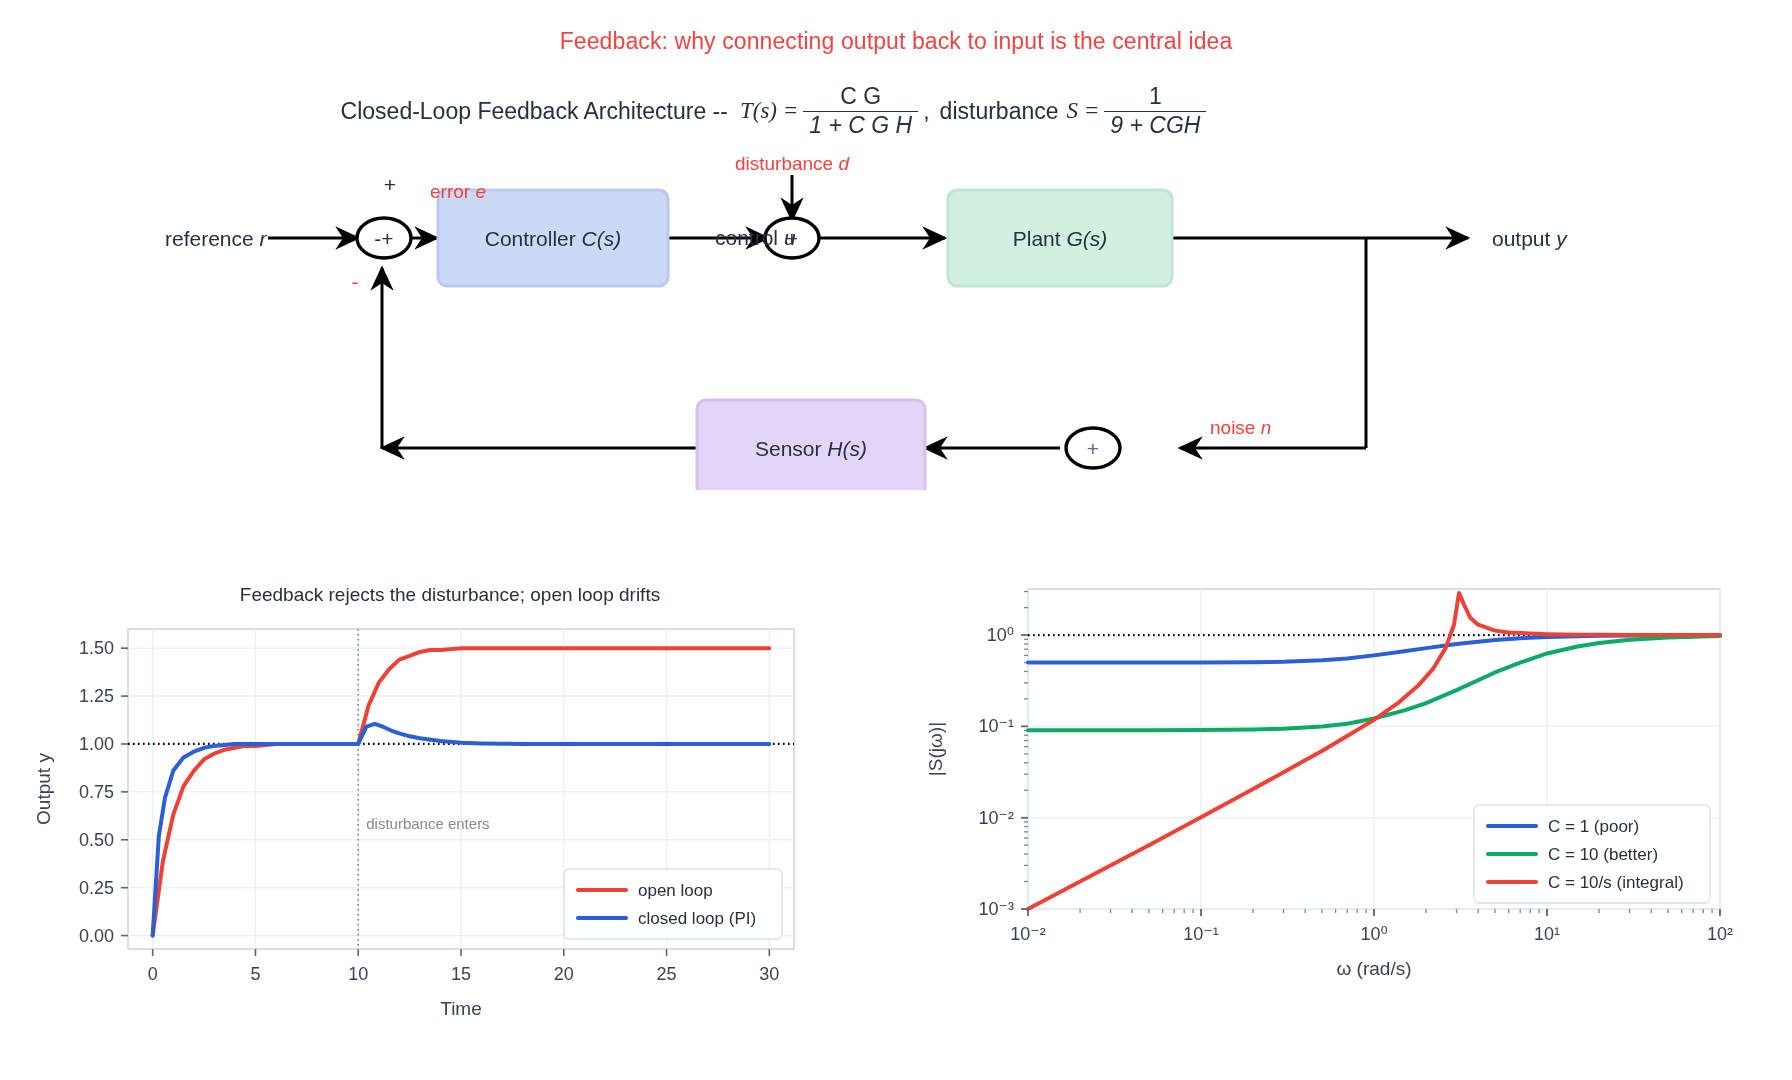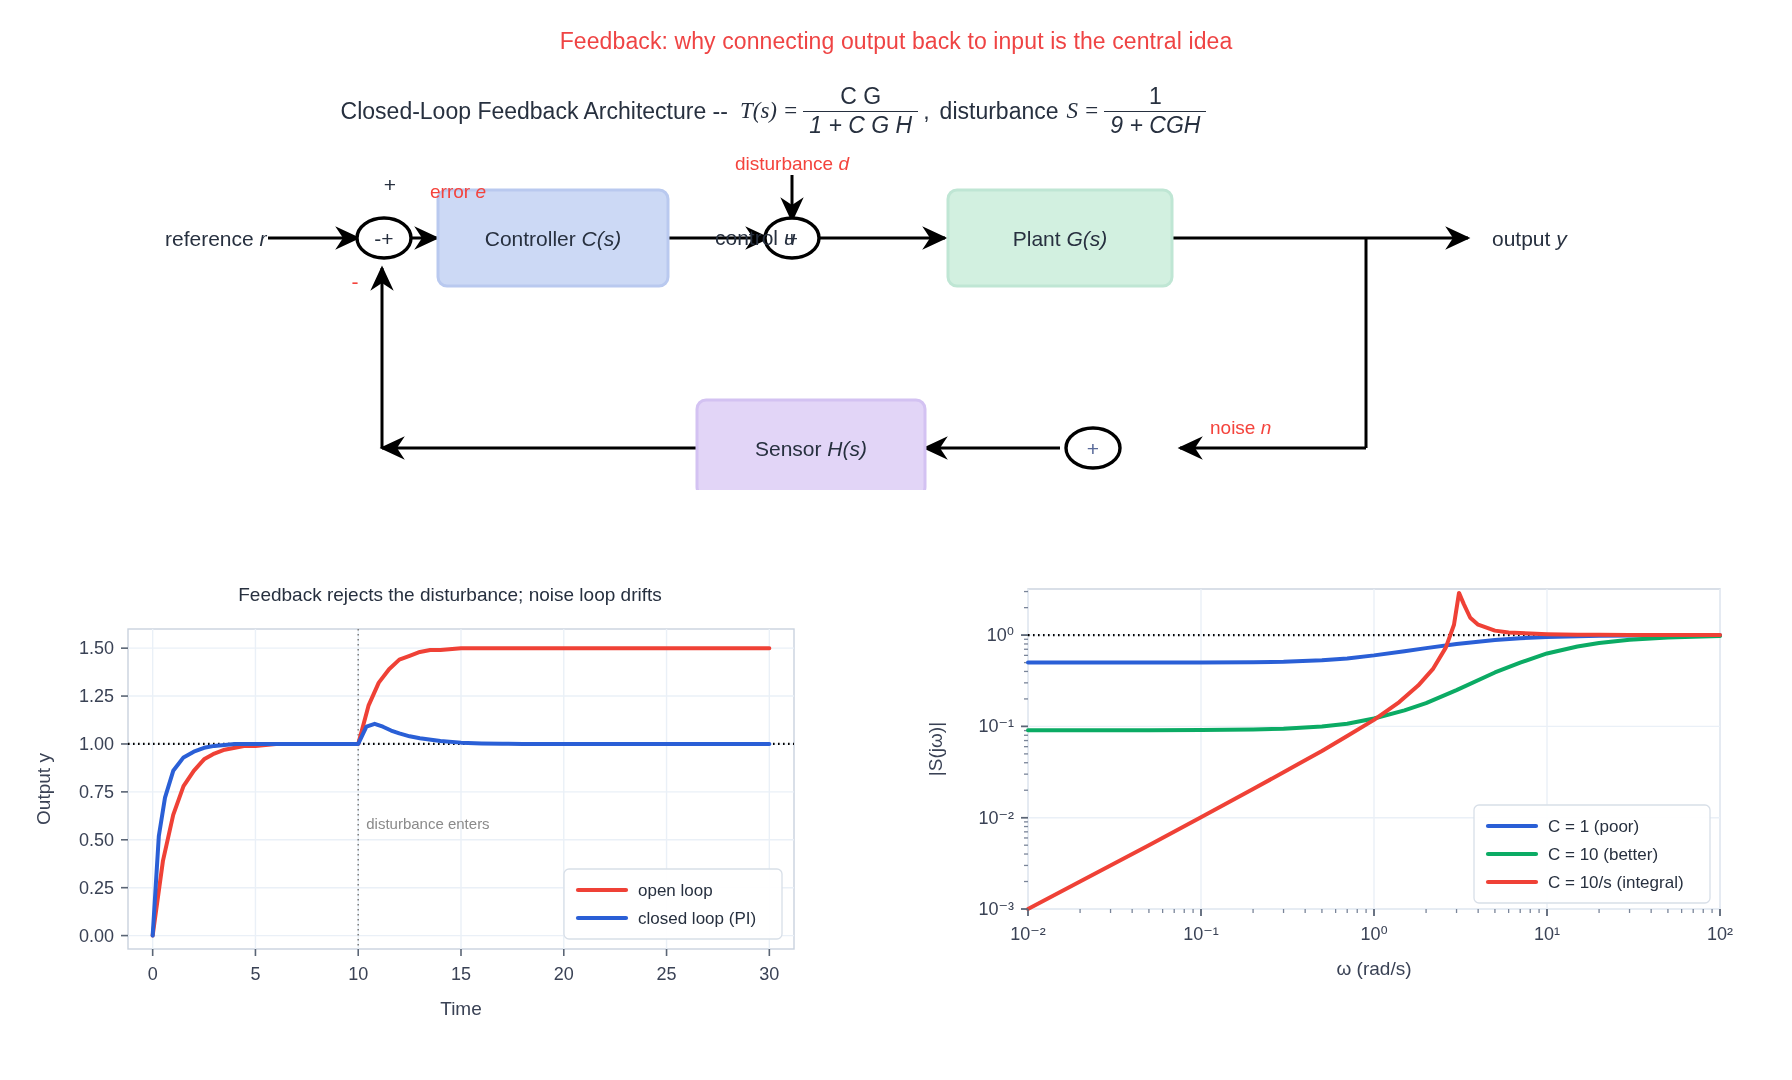"Feedback rejects the disturbance; noise" div.chart-title { text: noise -> open }
